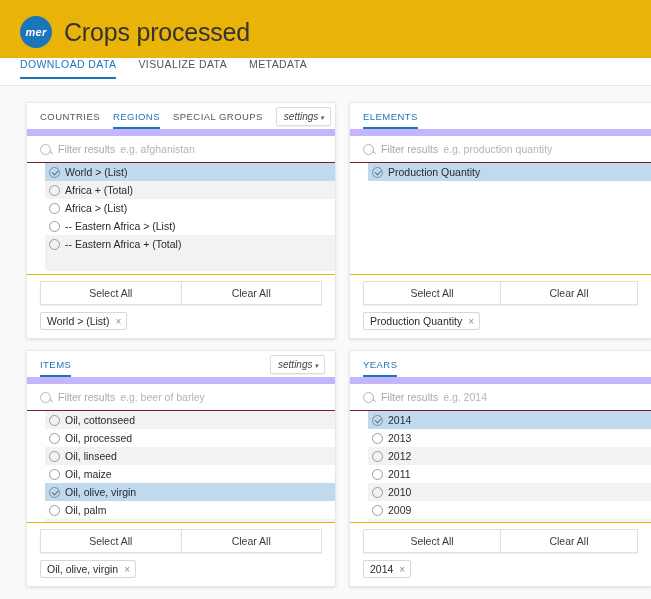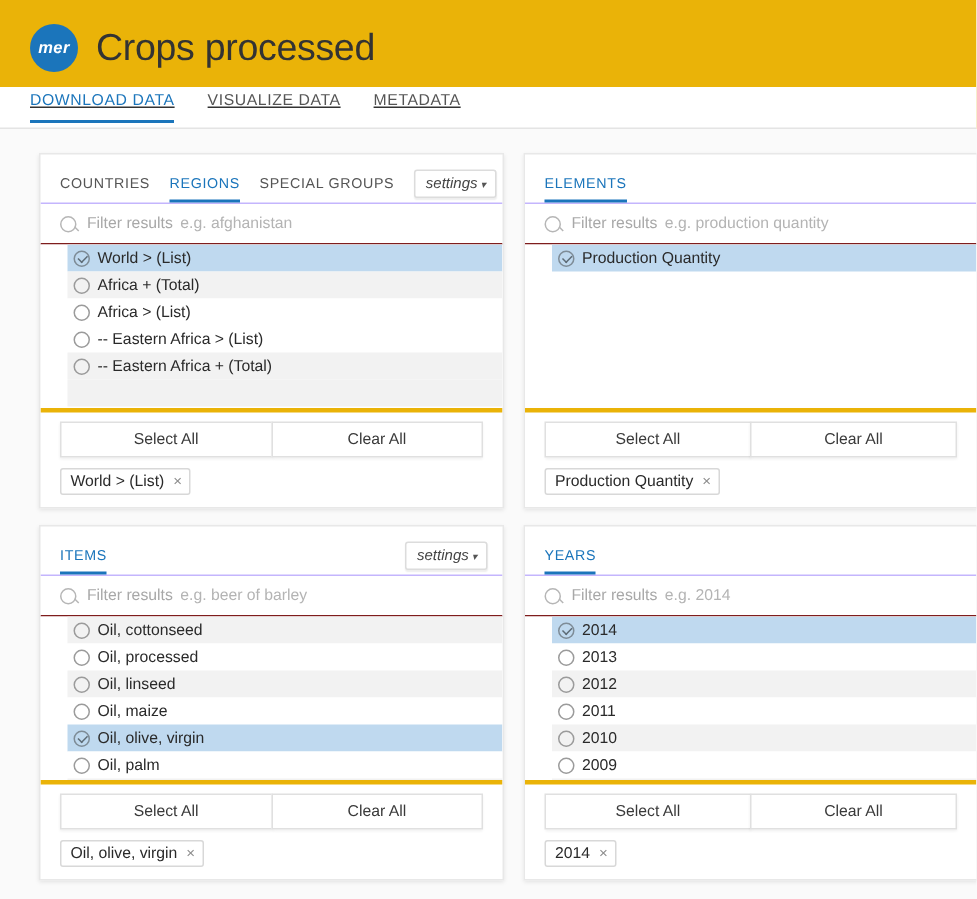"DOWNLOAD DATA" .tabbar { align-items: center -> flex-start; text-decoration: underline -> none }
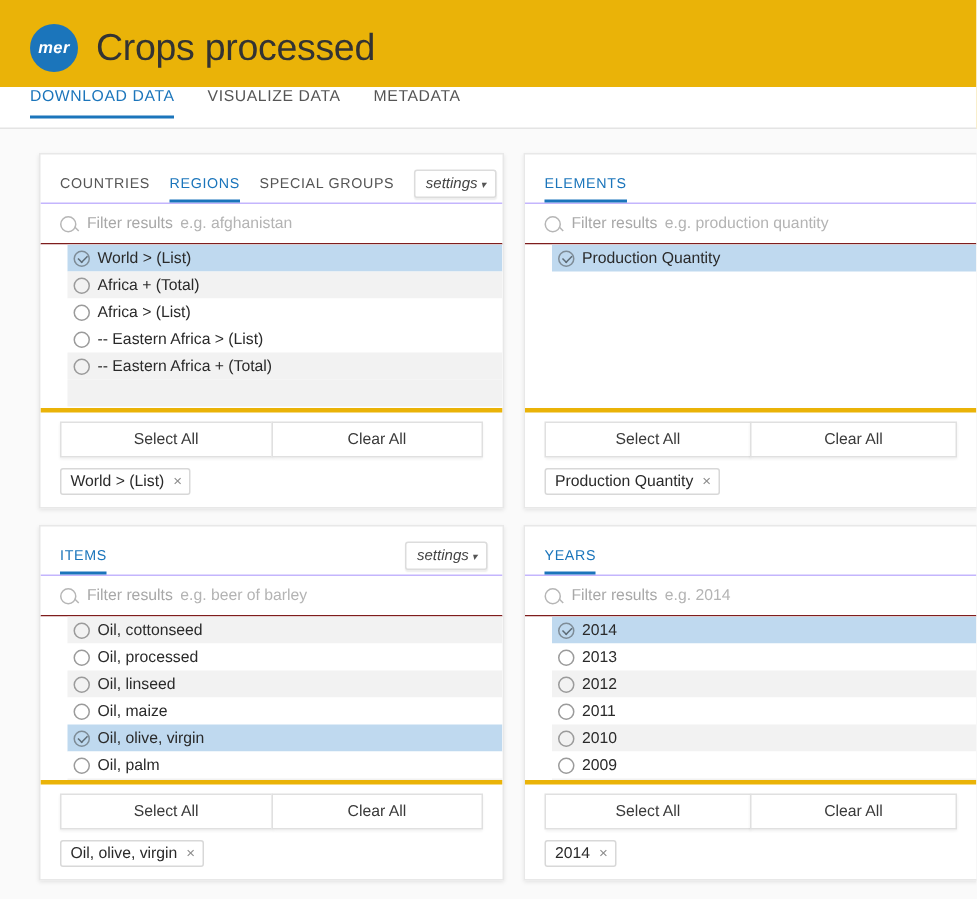"COUNTRIES" .panel-head { border-bottom: 1px solid #c4b5fd -> 7px solid #c4b5fd }
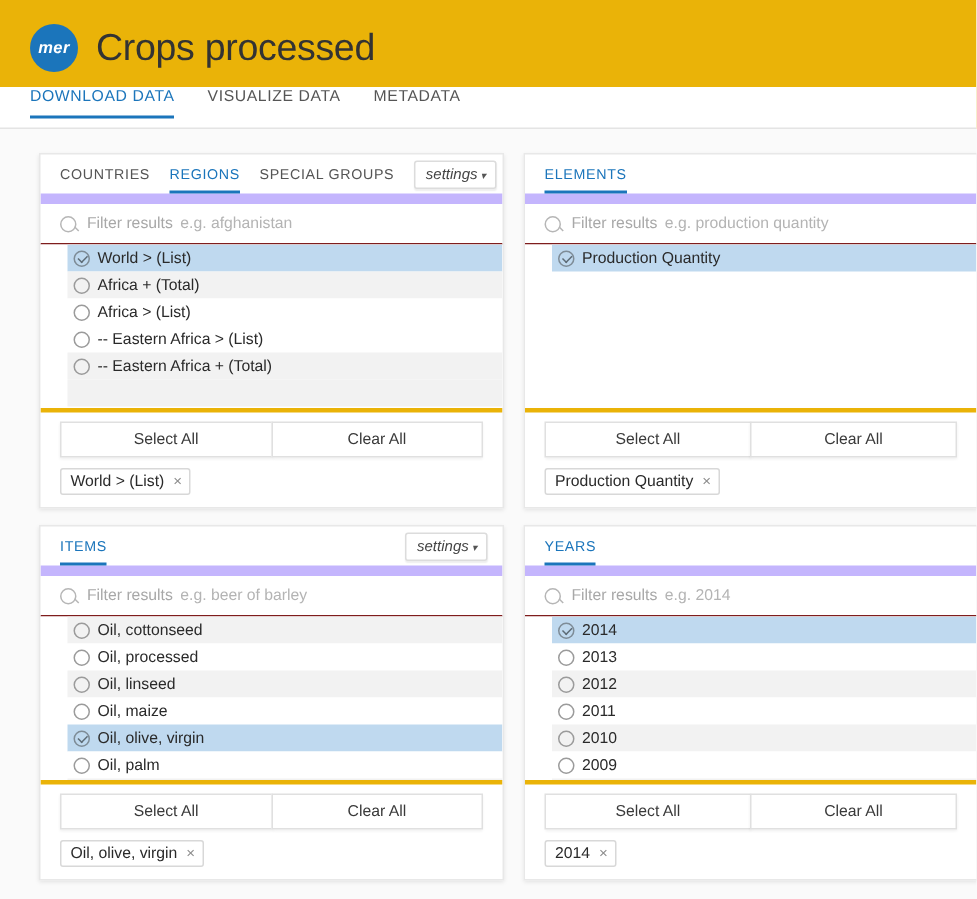"Select All" .btn-row { border-top: 3px solid #eab308 -> 1px solid #eab308 }
